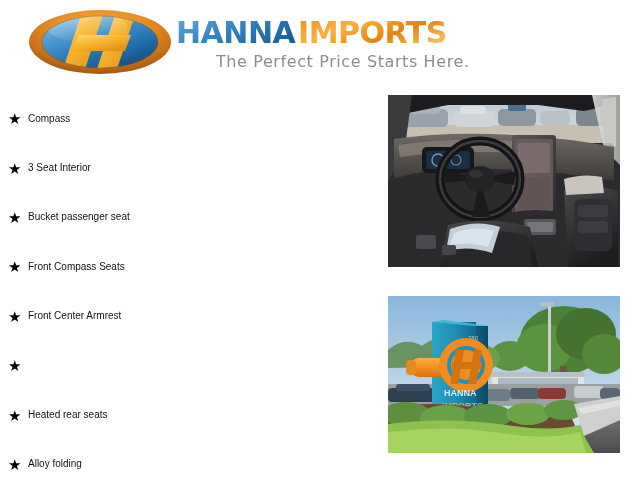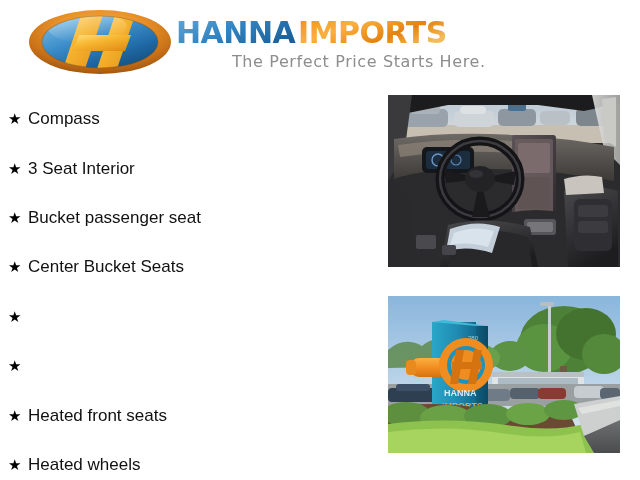"The Perfect Price Starts Here." .tagline { left: 232px -> 216px }
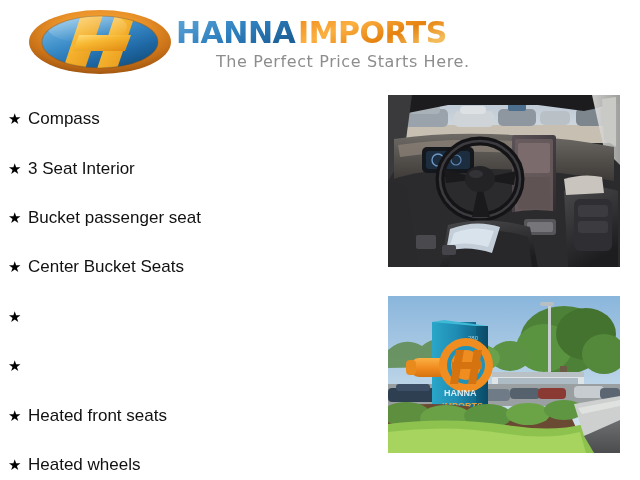"Compass" .feature-label { font-size: 17px -> 10px }
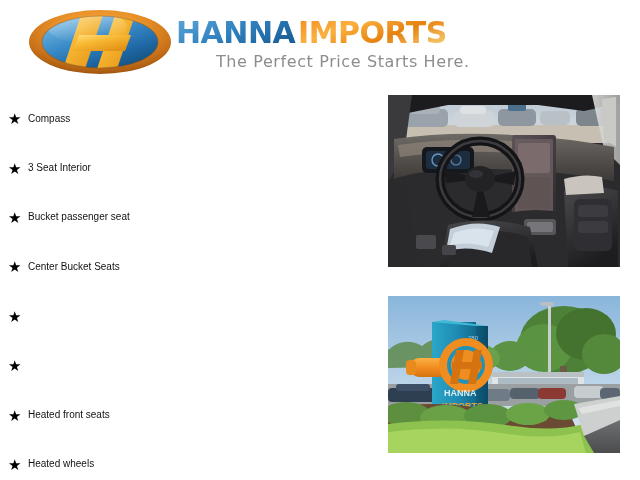"Center Bucket Seats" span.feature-label { text: Center Bucket -> Front Compass }
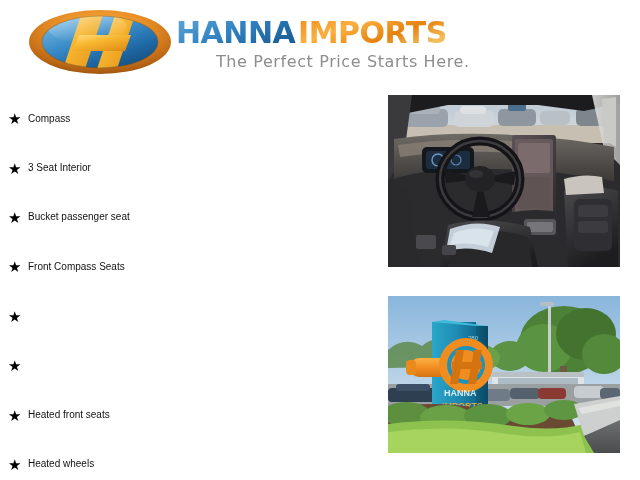"Front Center Armrest" span.feature-label { html: none -> <span>Front Center Armrest</span> }
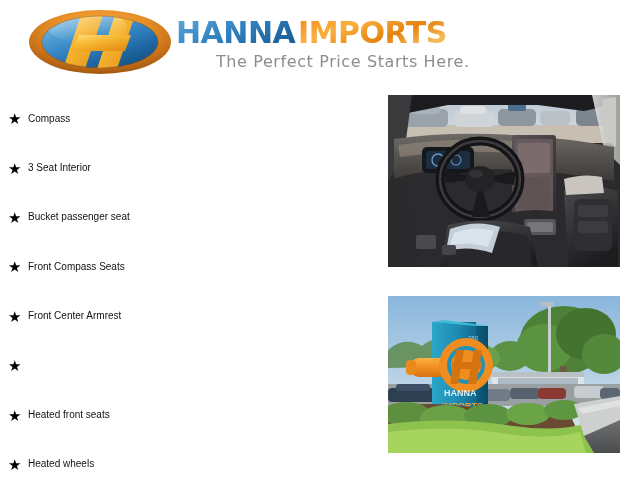"Heated front seats" span.feature-label { text: front -> rear }
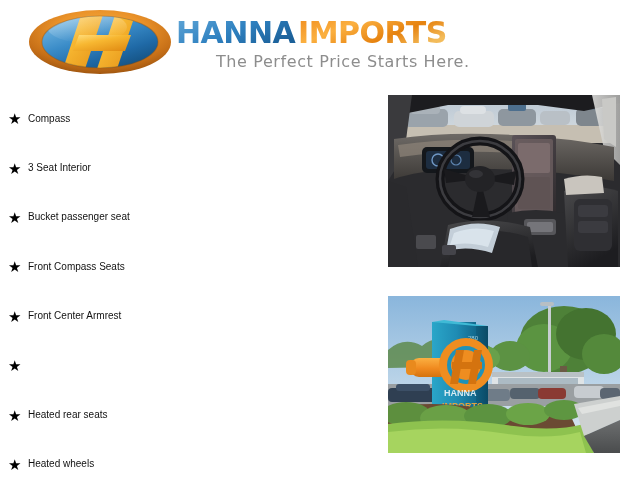"Heated wheels" span.feature-label { text: Heated wheels -> Alloy folding }
